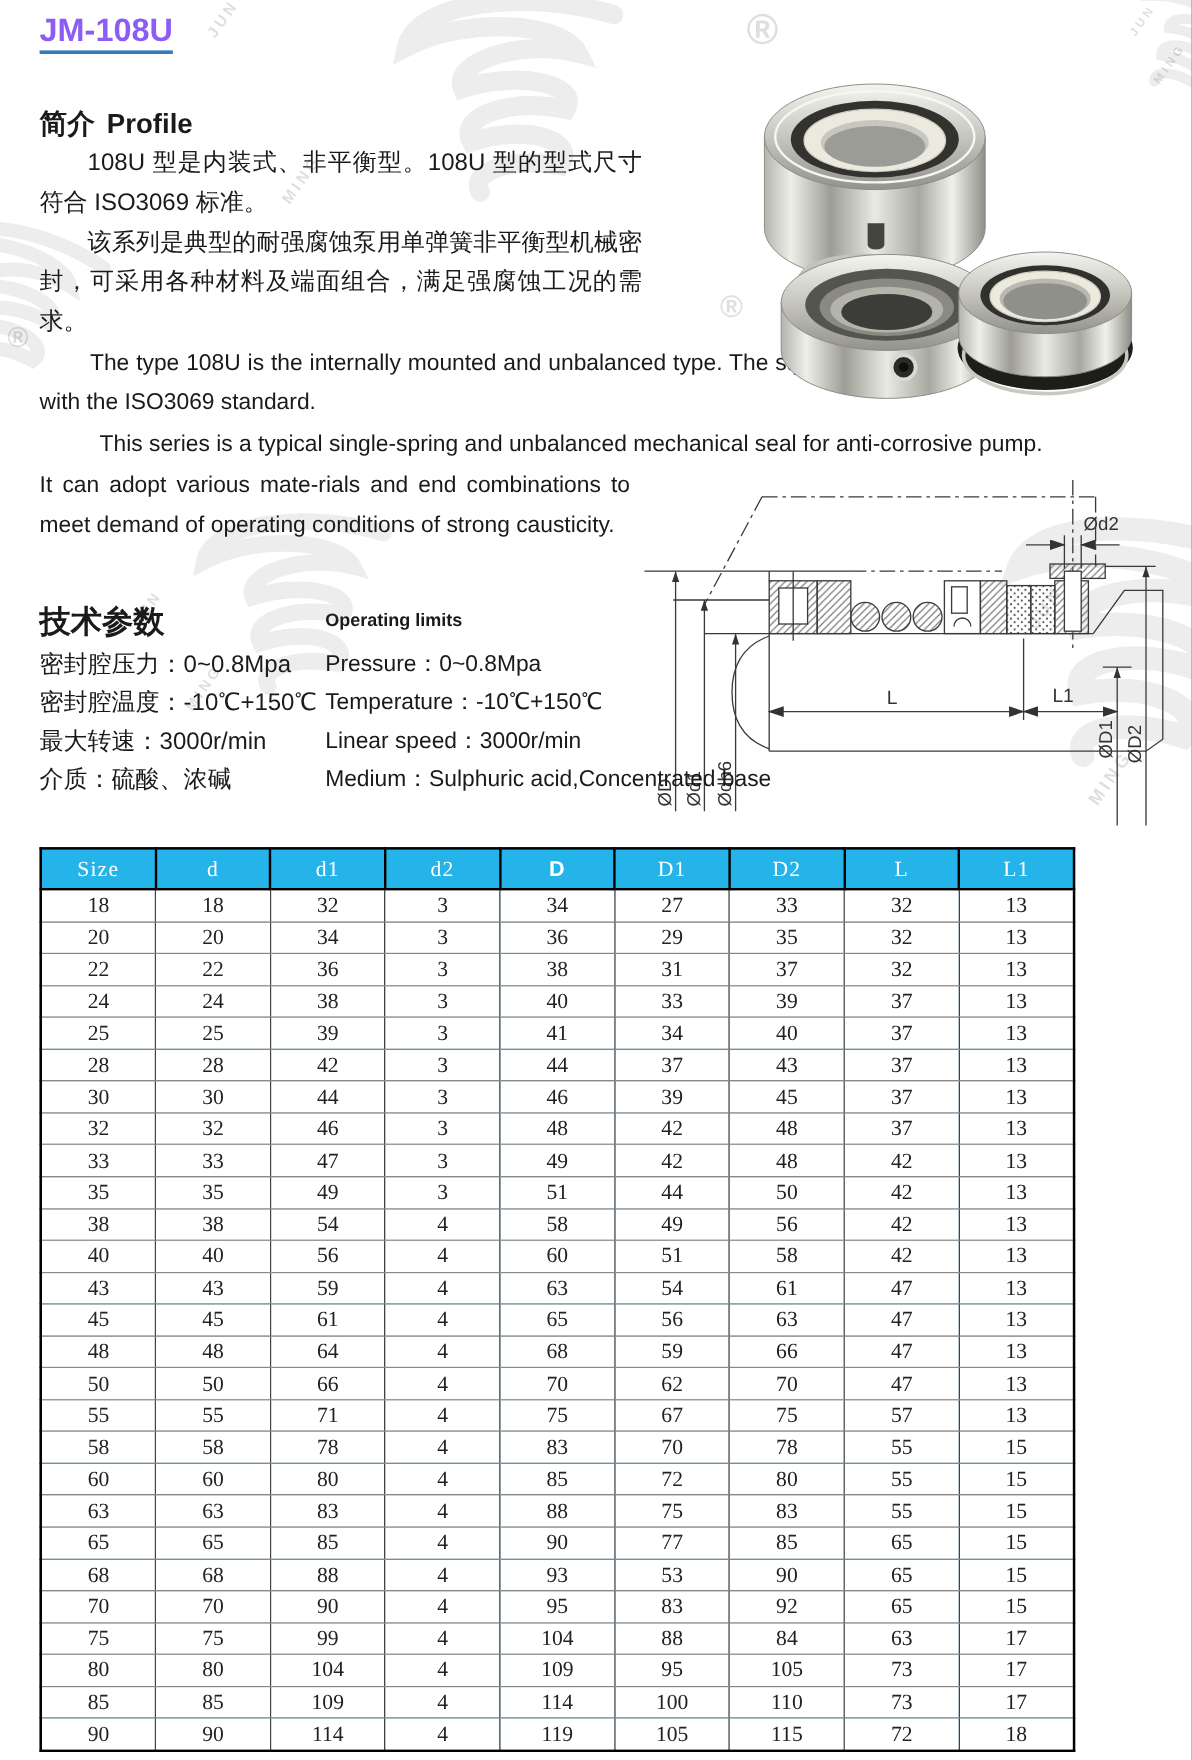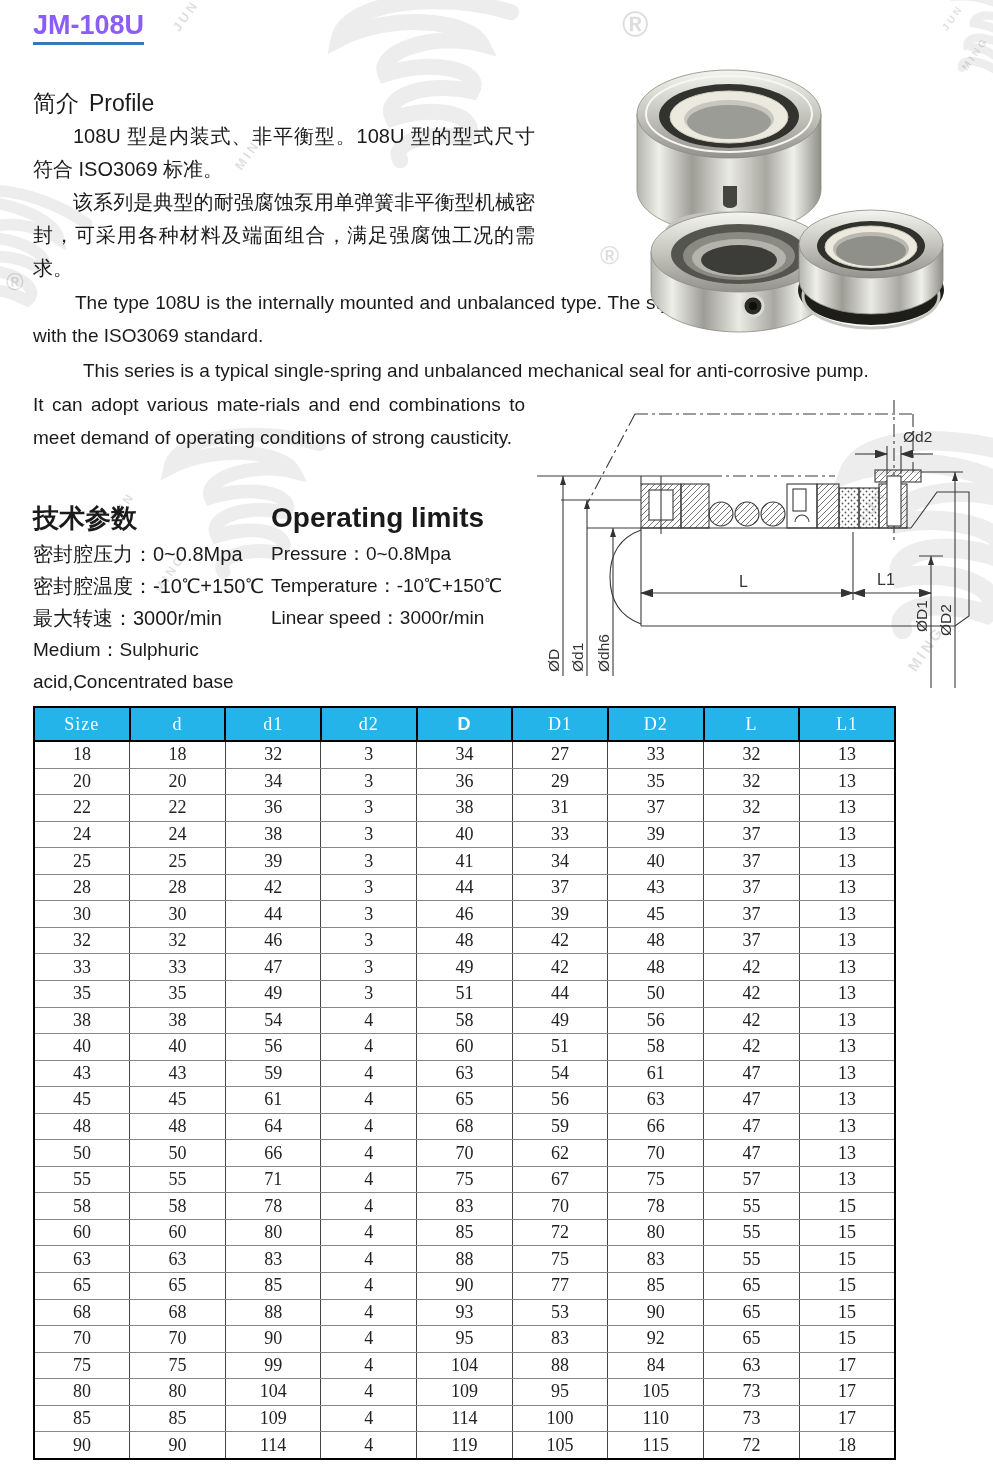"简介 Profile" .profile-h { font-weight: normal -> bold }
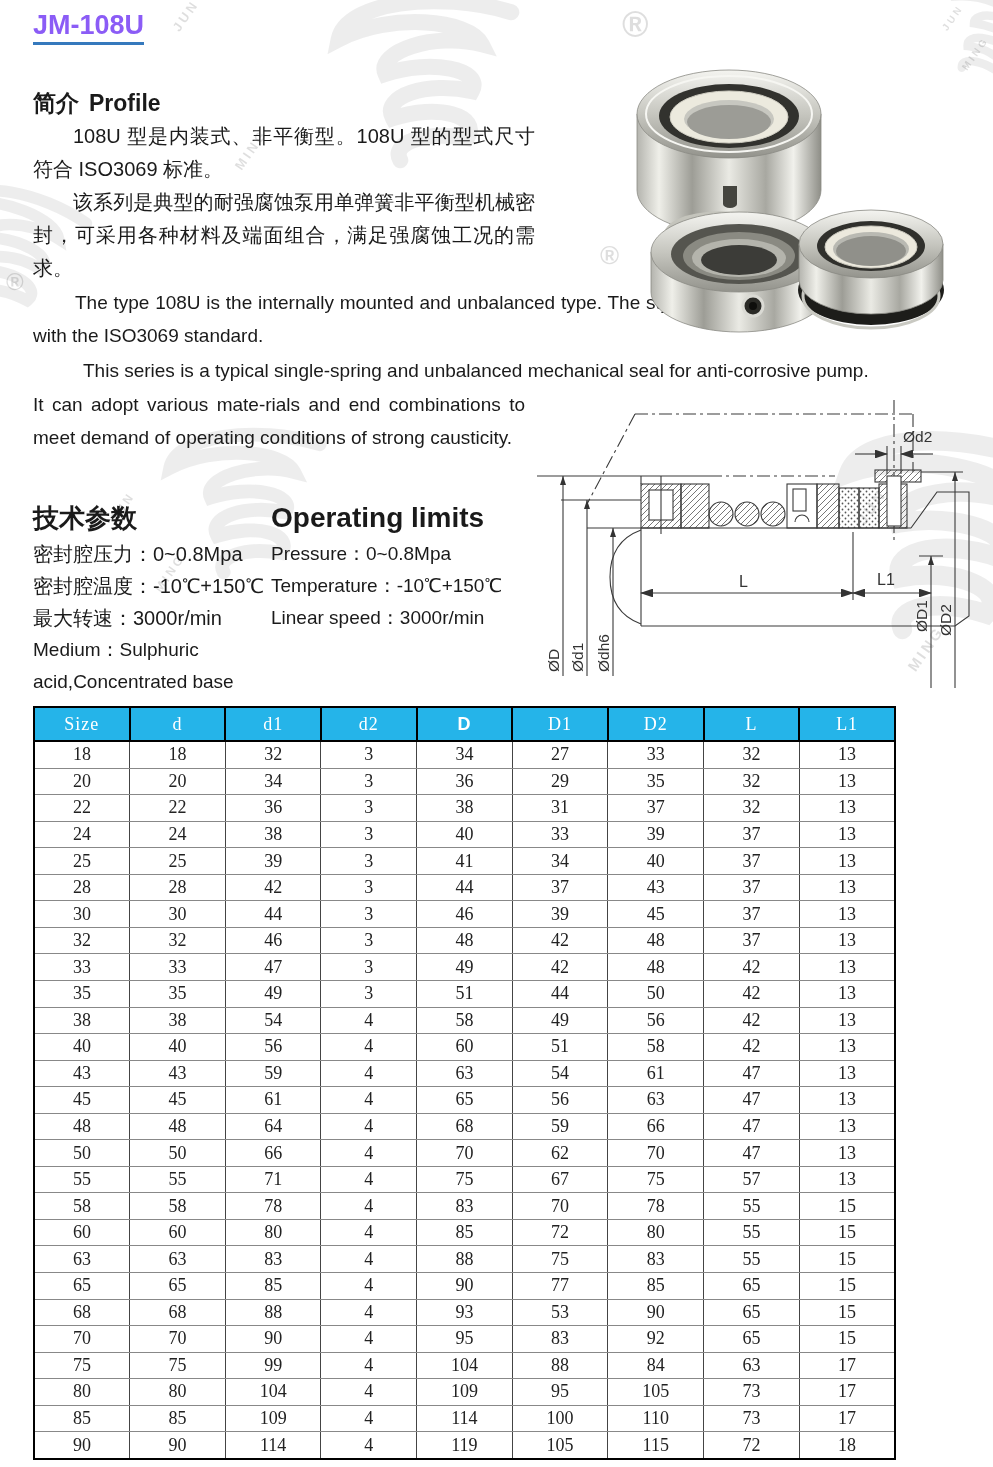"Operating limits" .params-head-en { font-size: 28px -> 15px }
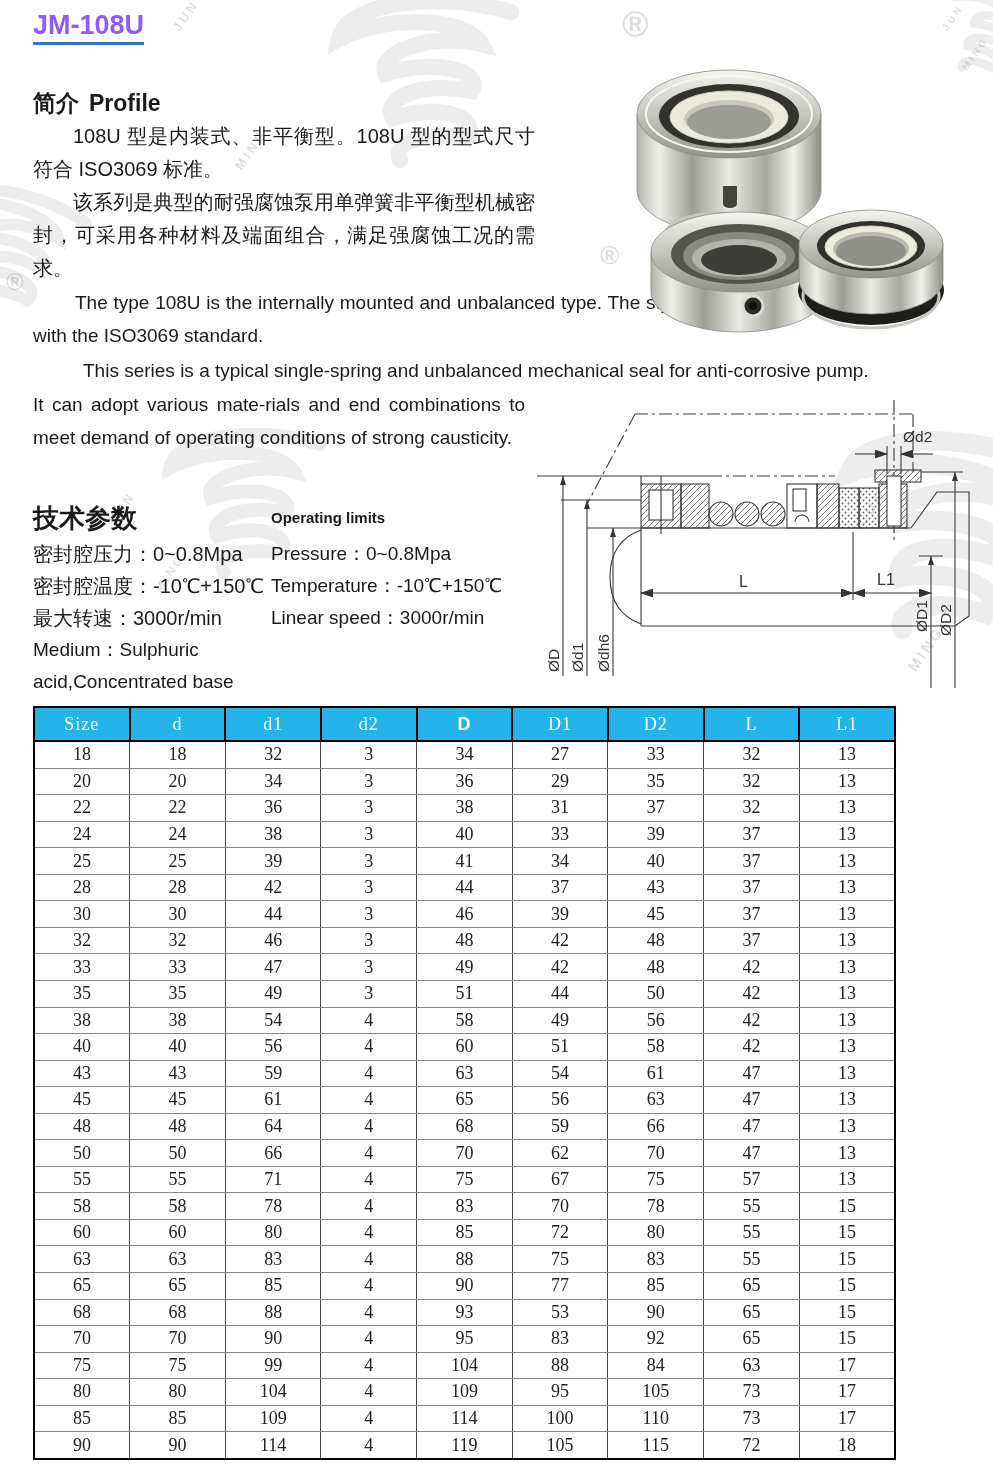"介质：硫酸、浓碱" div.param-zh { html: none -> <div>介质：硫酸、浓碱</div> }
